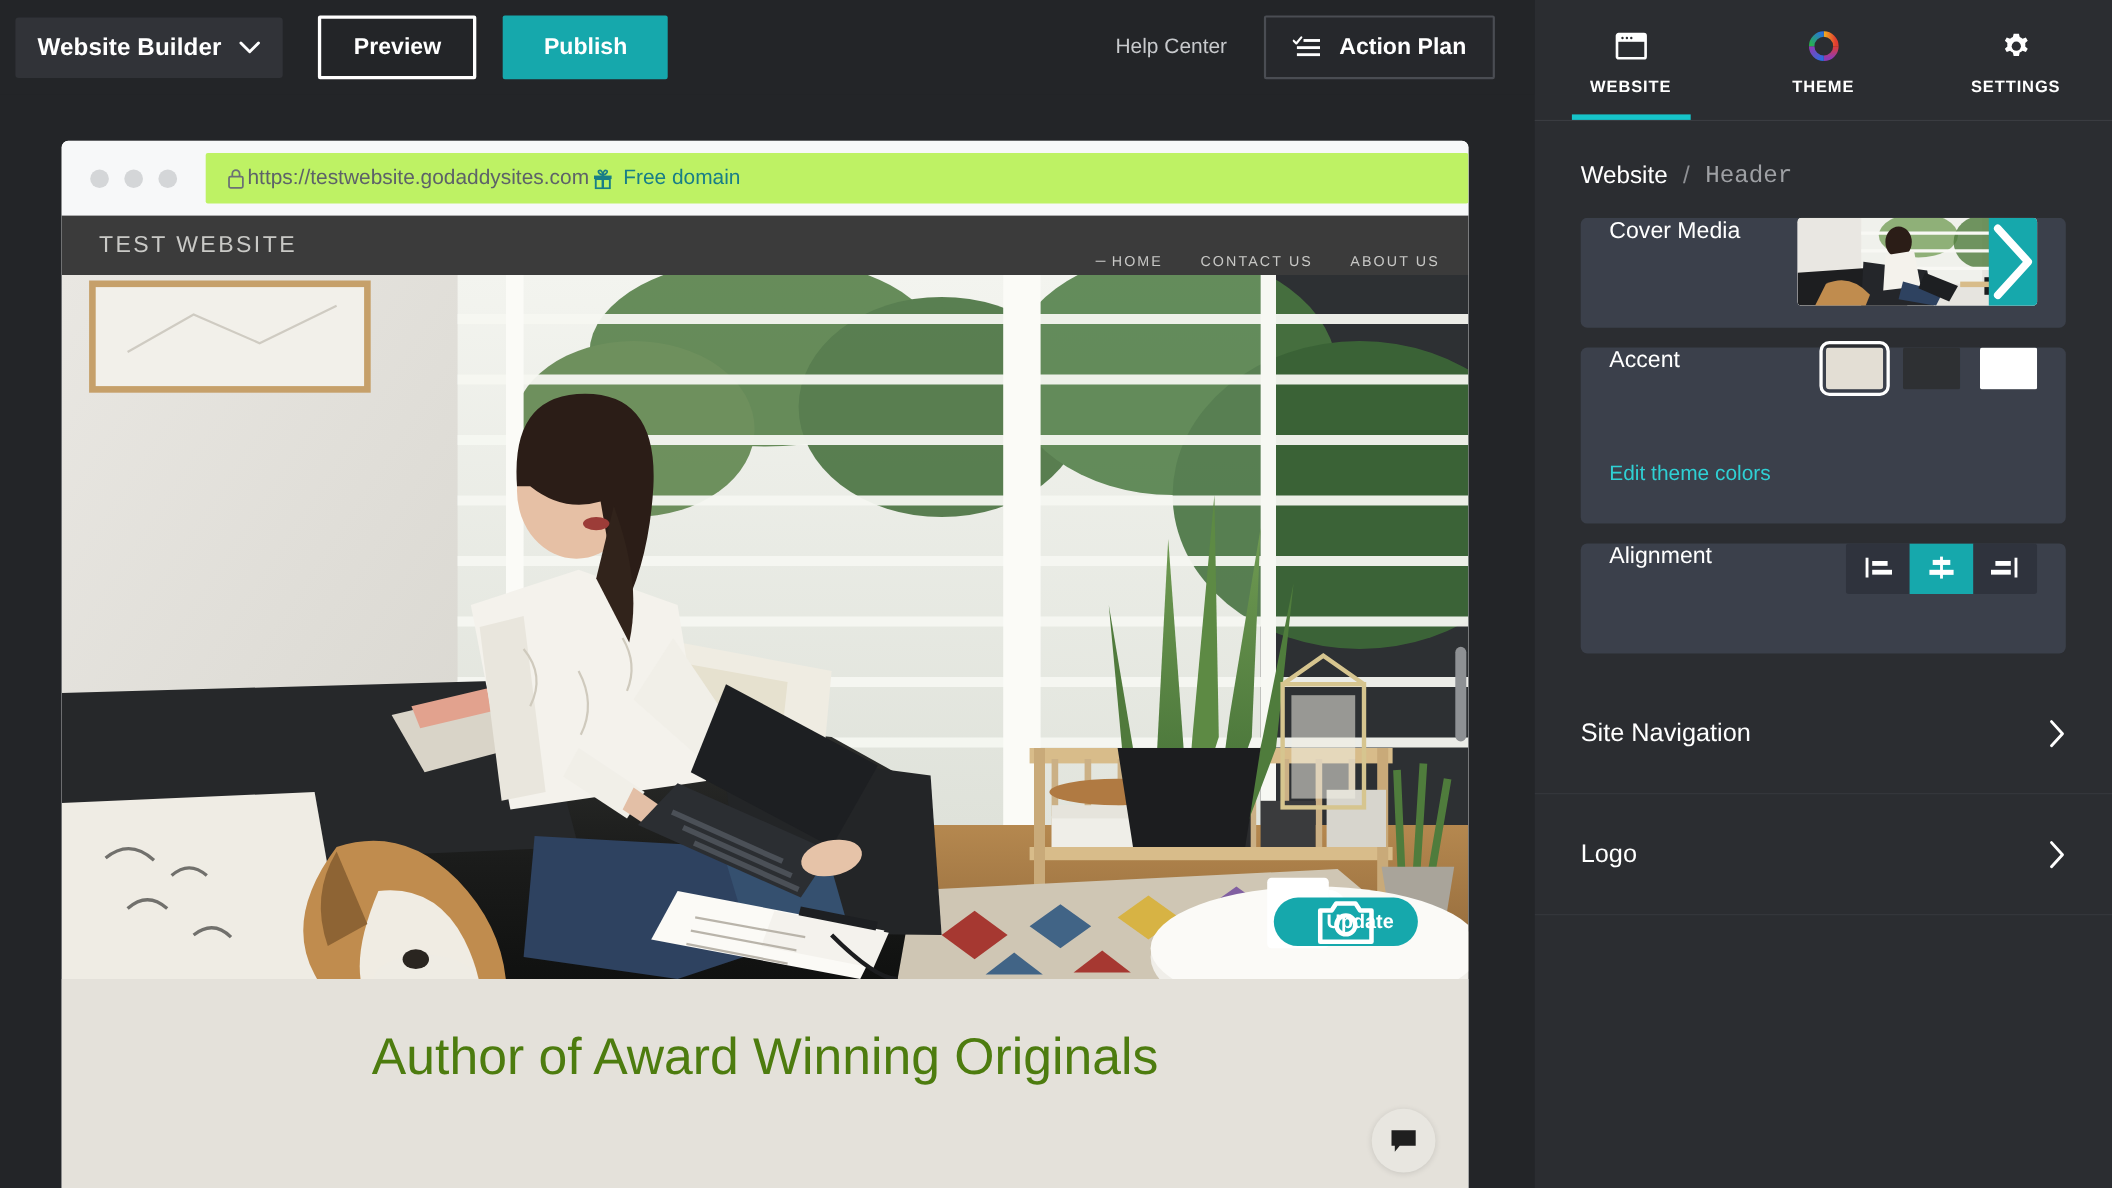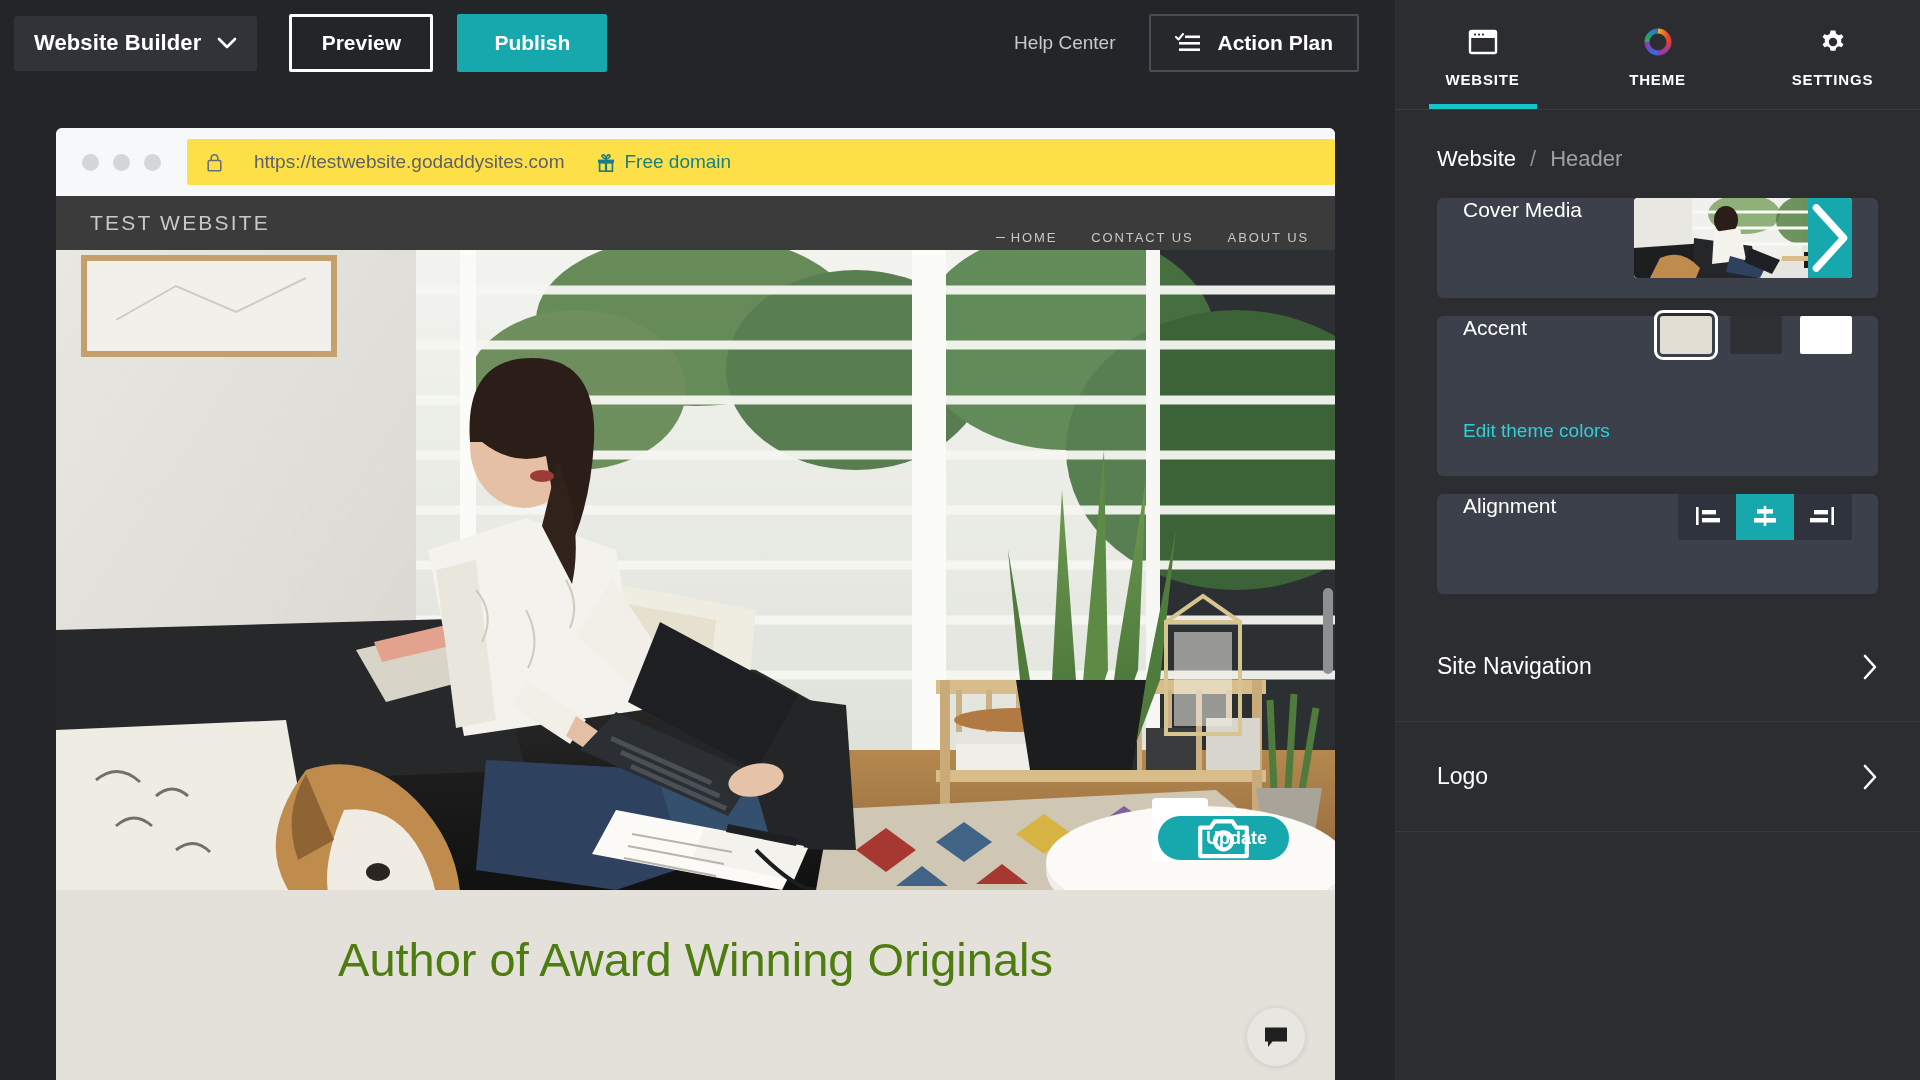"https://testwebsite.godaddysites.com" .urlbar { background: #fde047 -> #bef264; gap: 32px -> 3px }
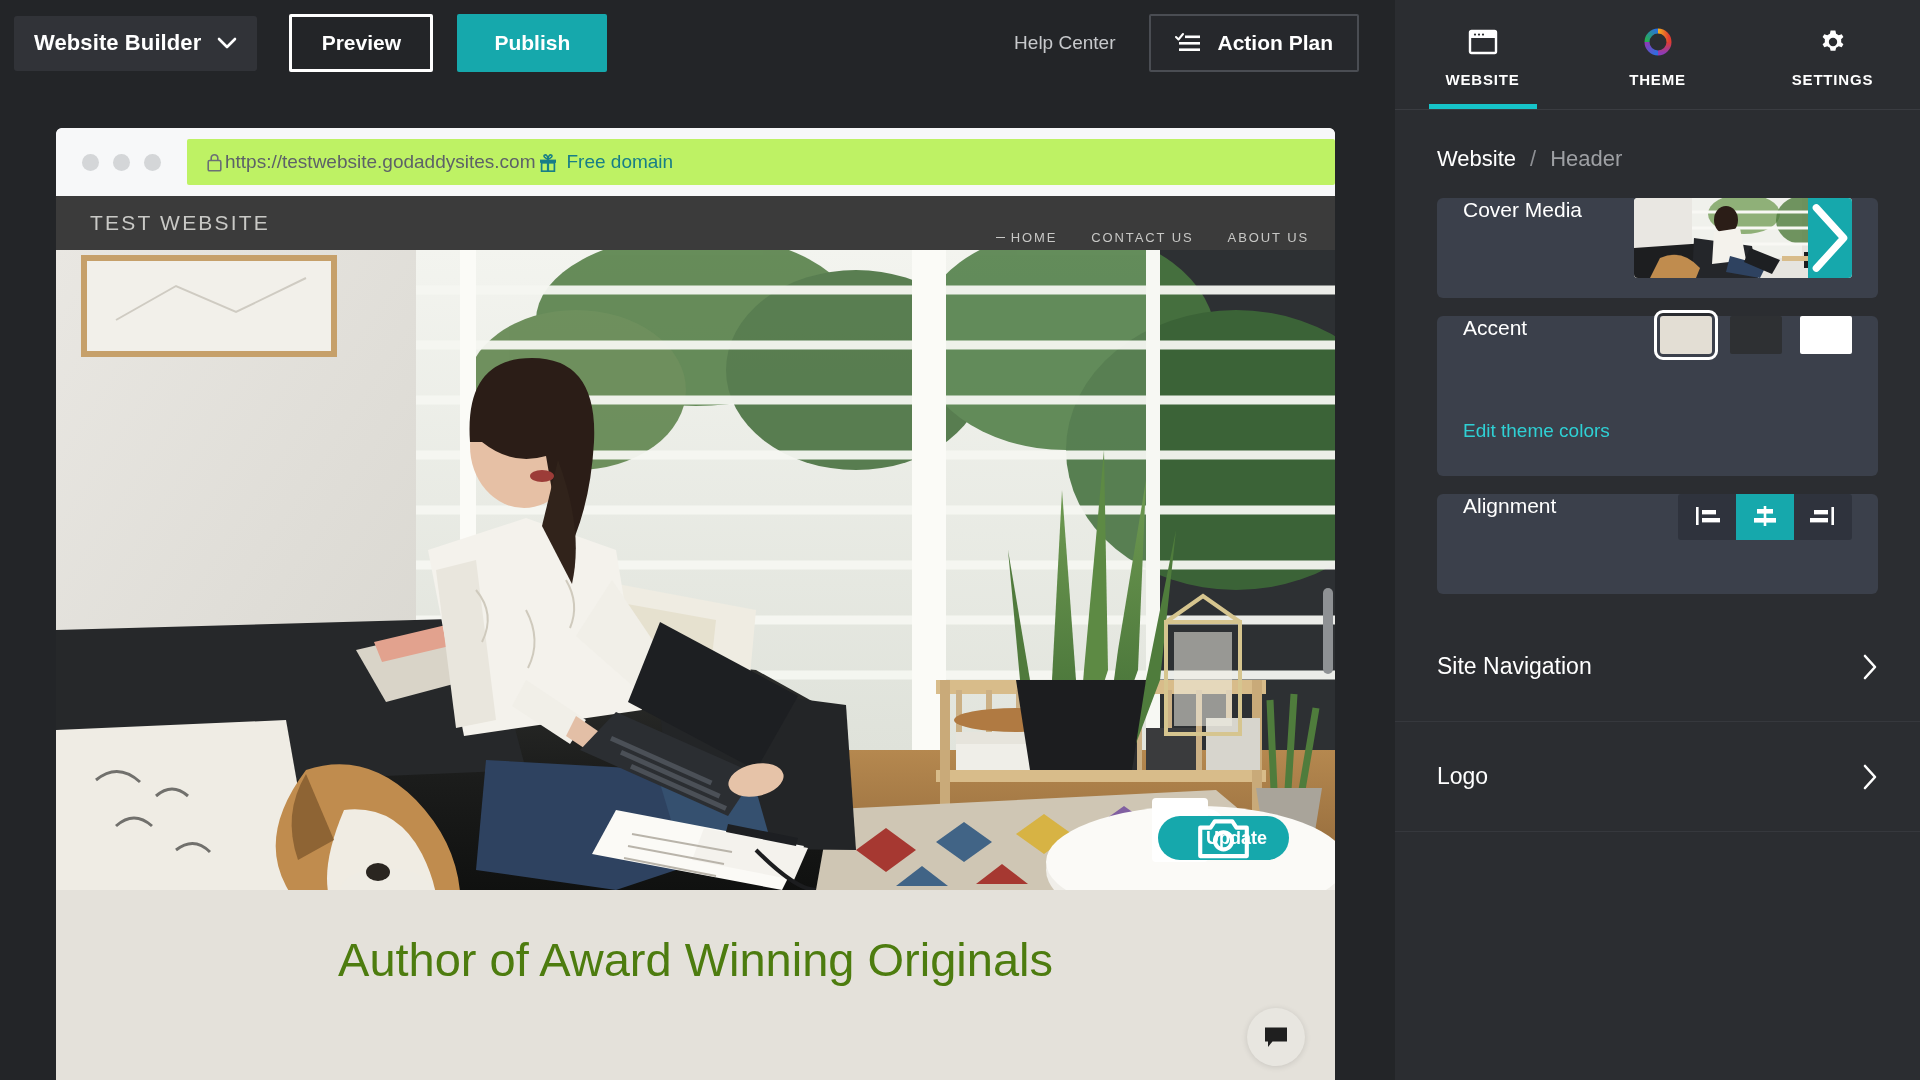"Header" .crumb-current { font-family: none -> Liberation Mono, monospace }
